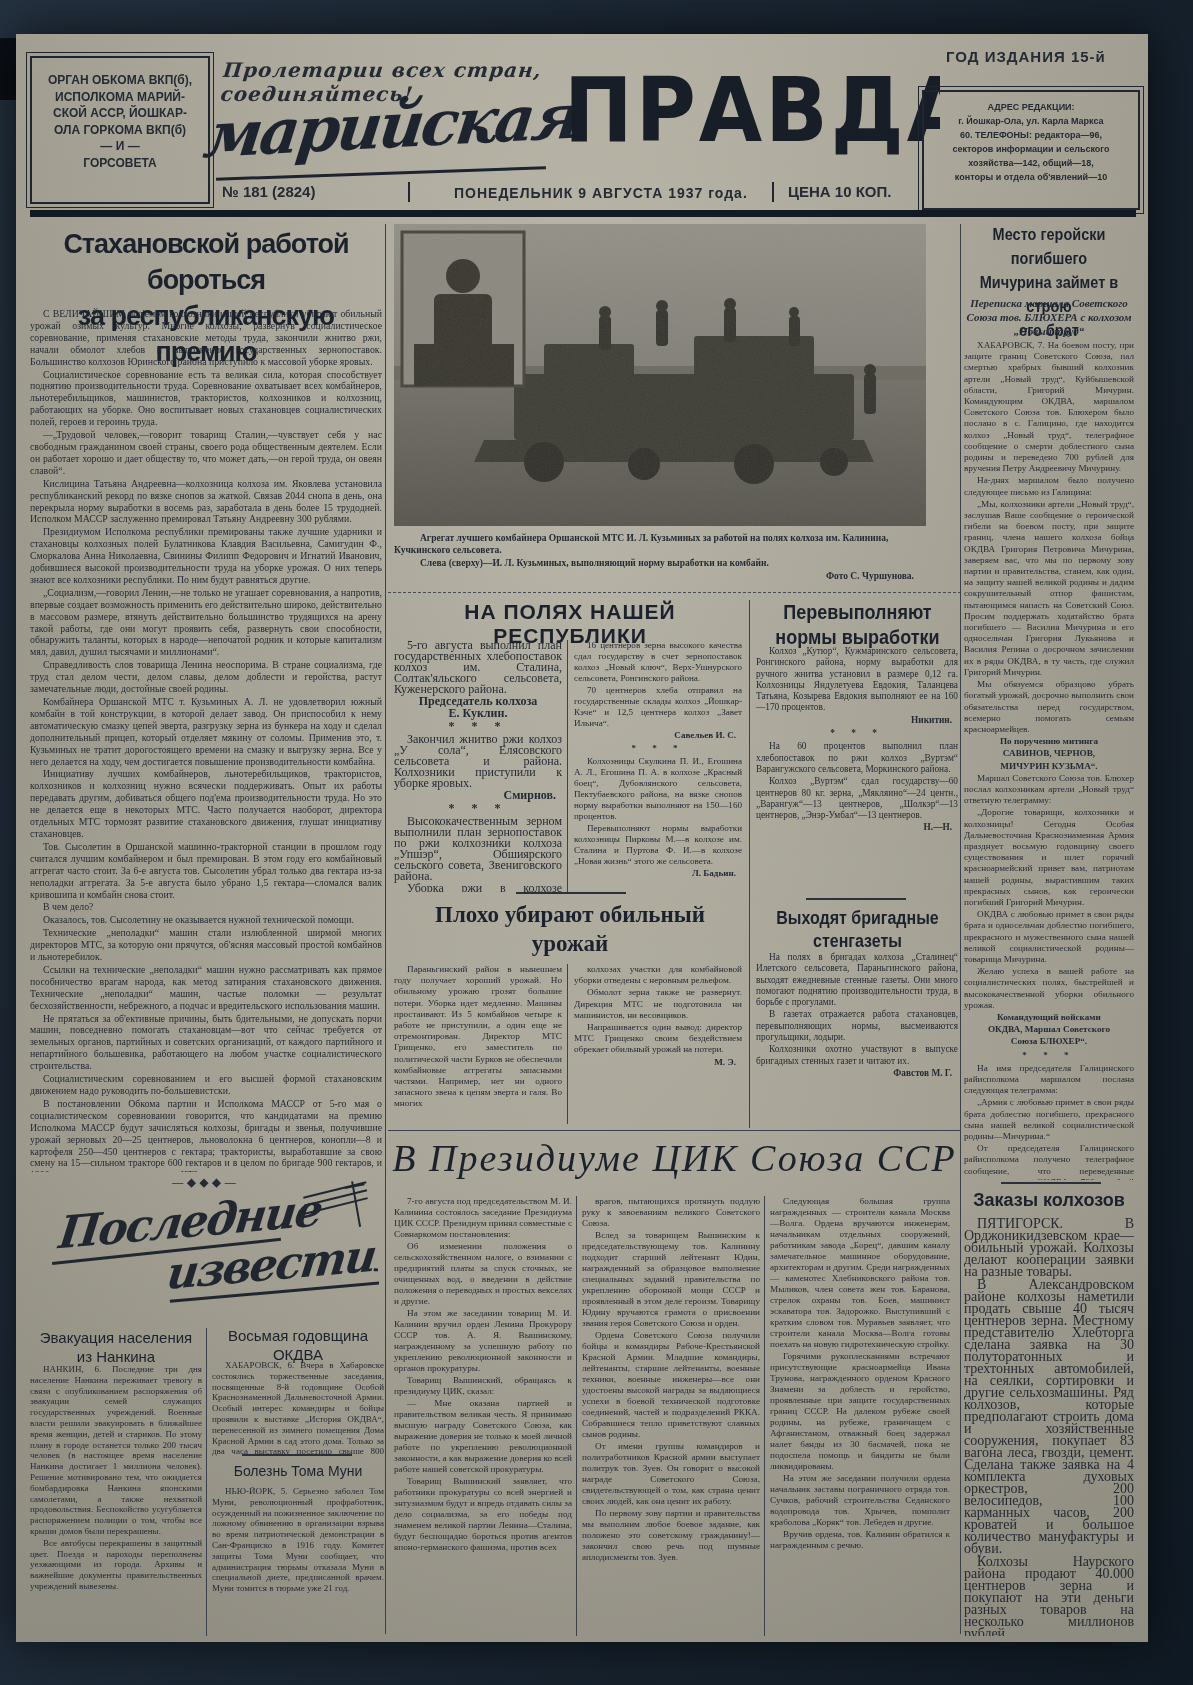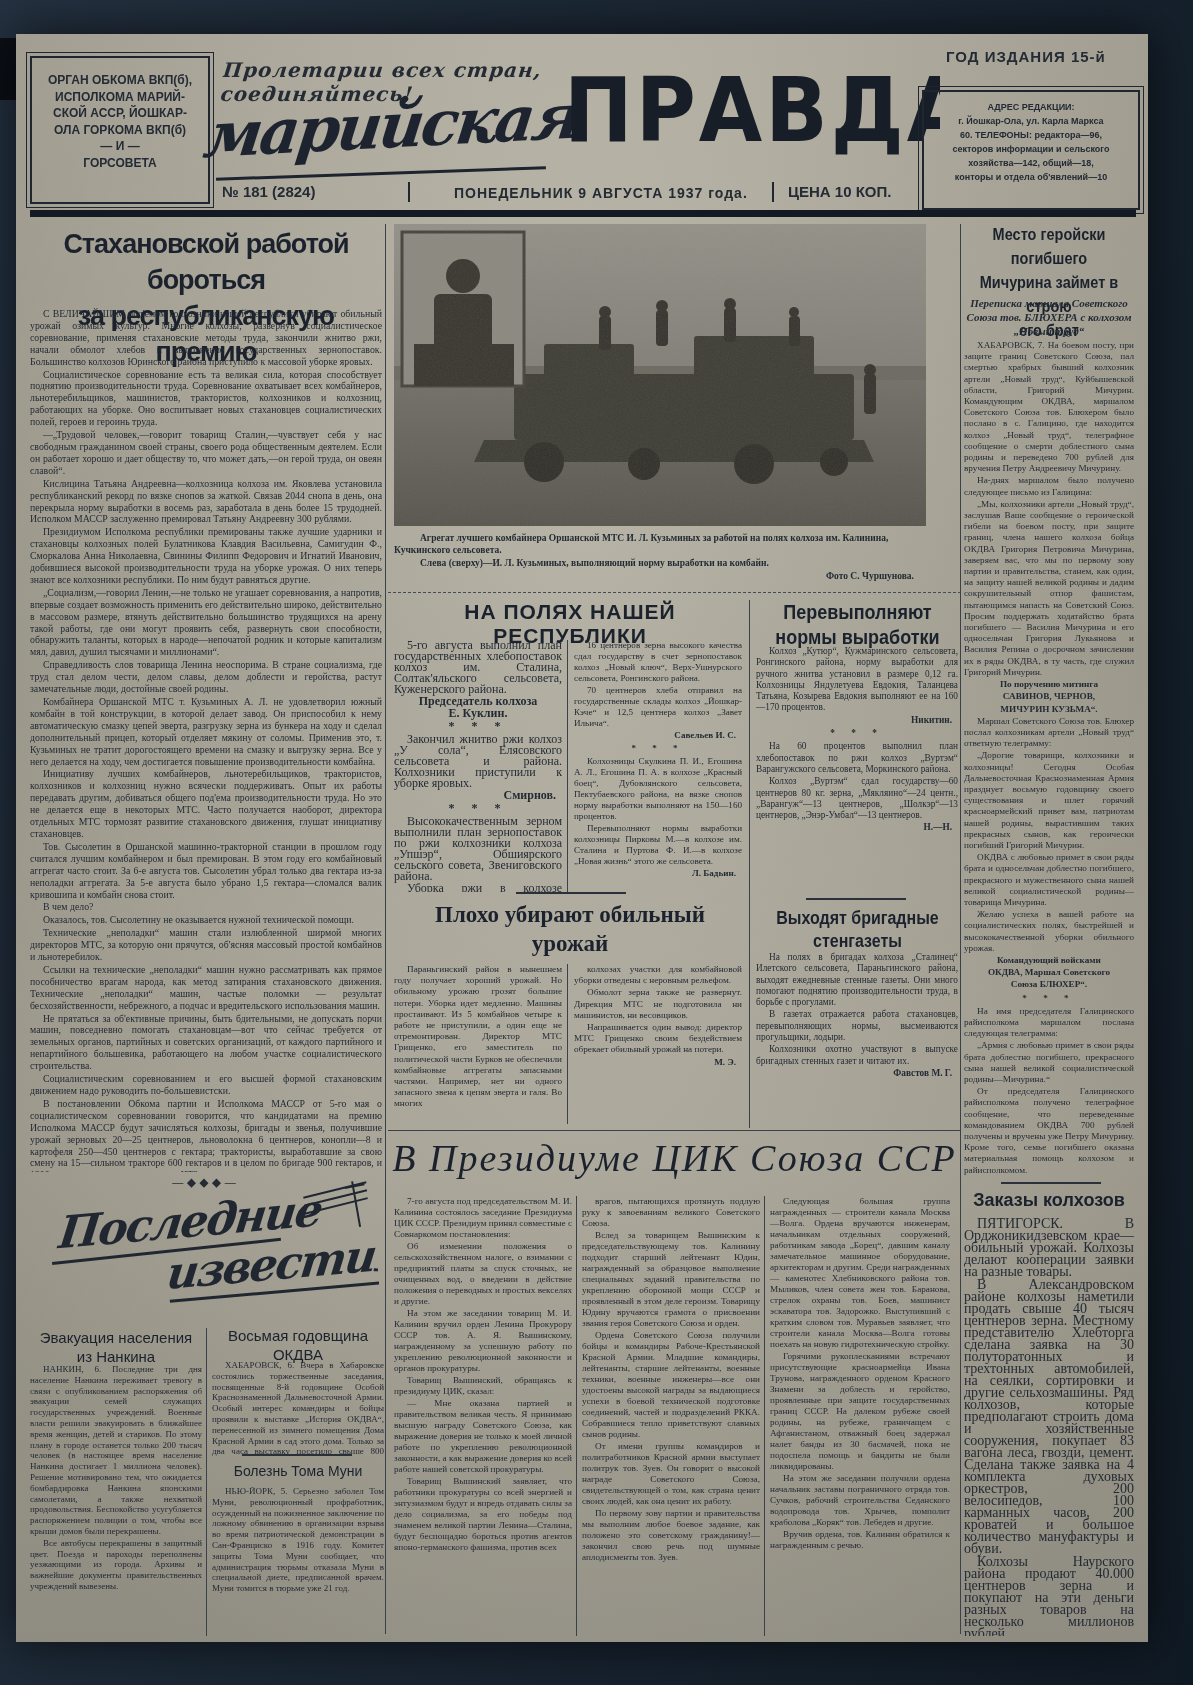"Мы обязуемся образцово убрать богатый" p { html: none -> <p>Мы обязуемся образцово убрать богатый урожай, досрочно выполнить свои обязательства перед государством, всемерно помогать семьям красноармейцев.</p> }
